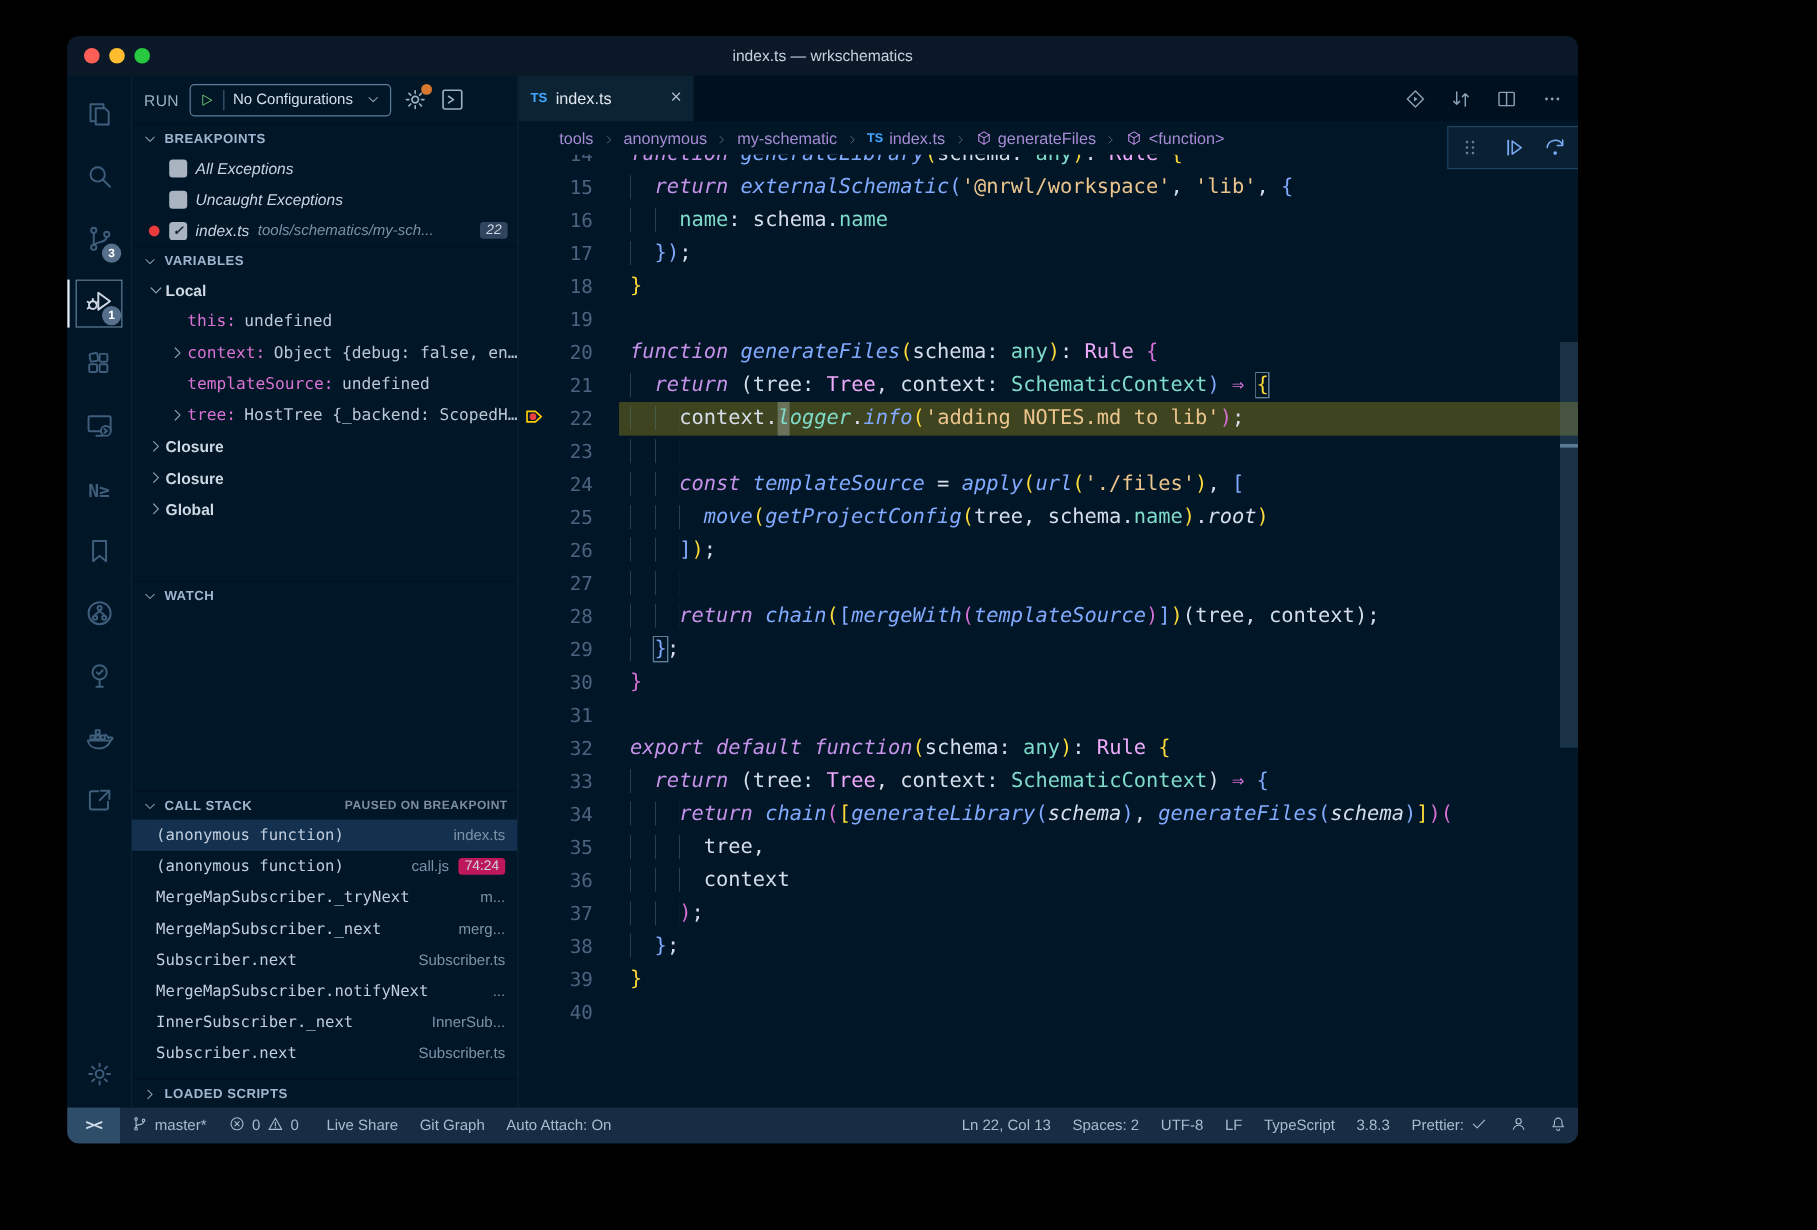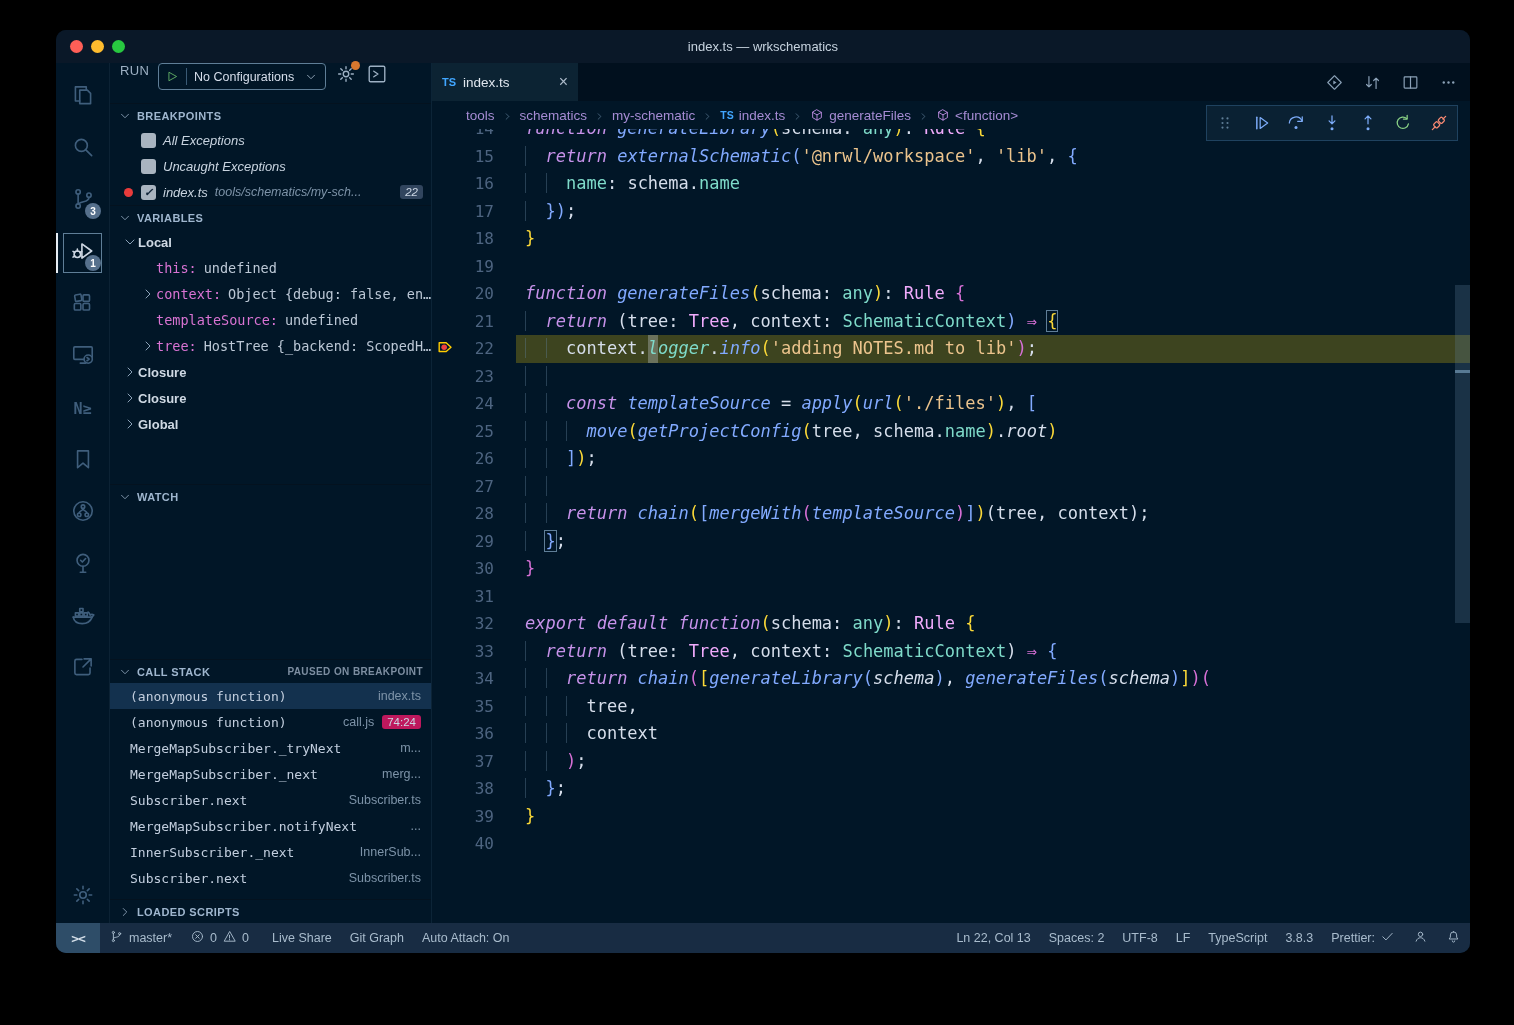"index.ts — wrkschematics" .window { width: 1414px -> 1259px }
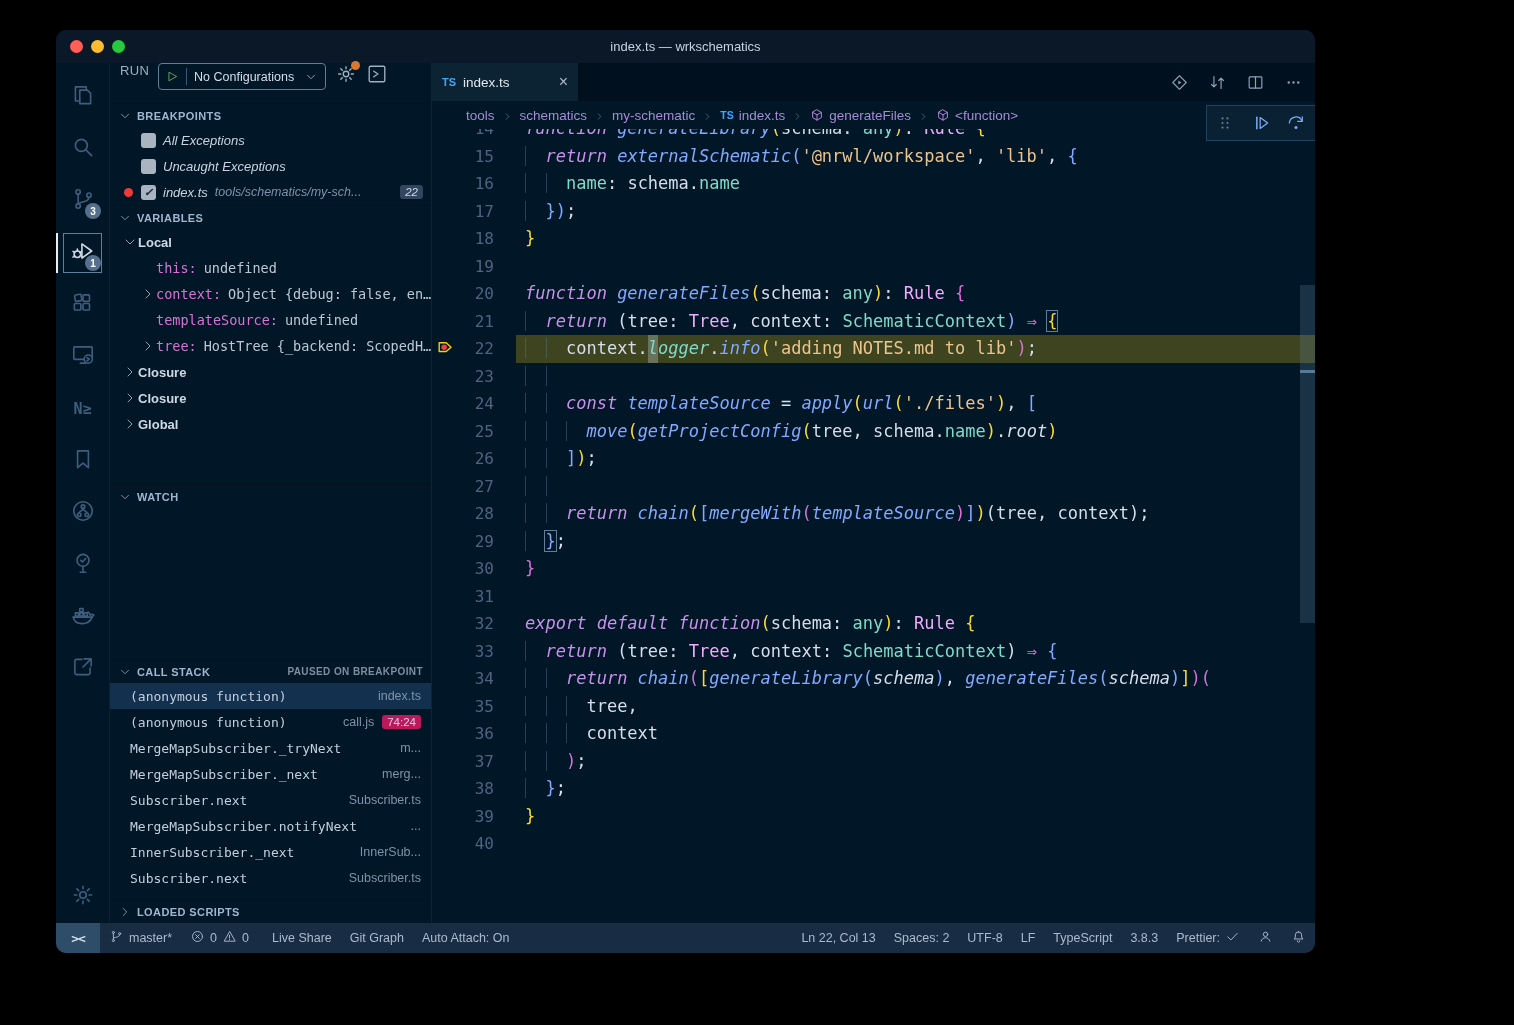"RUN" .runbar { align-items: flex-start -> center }
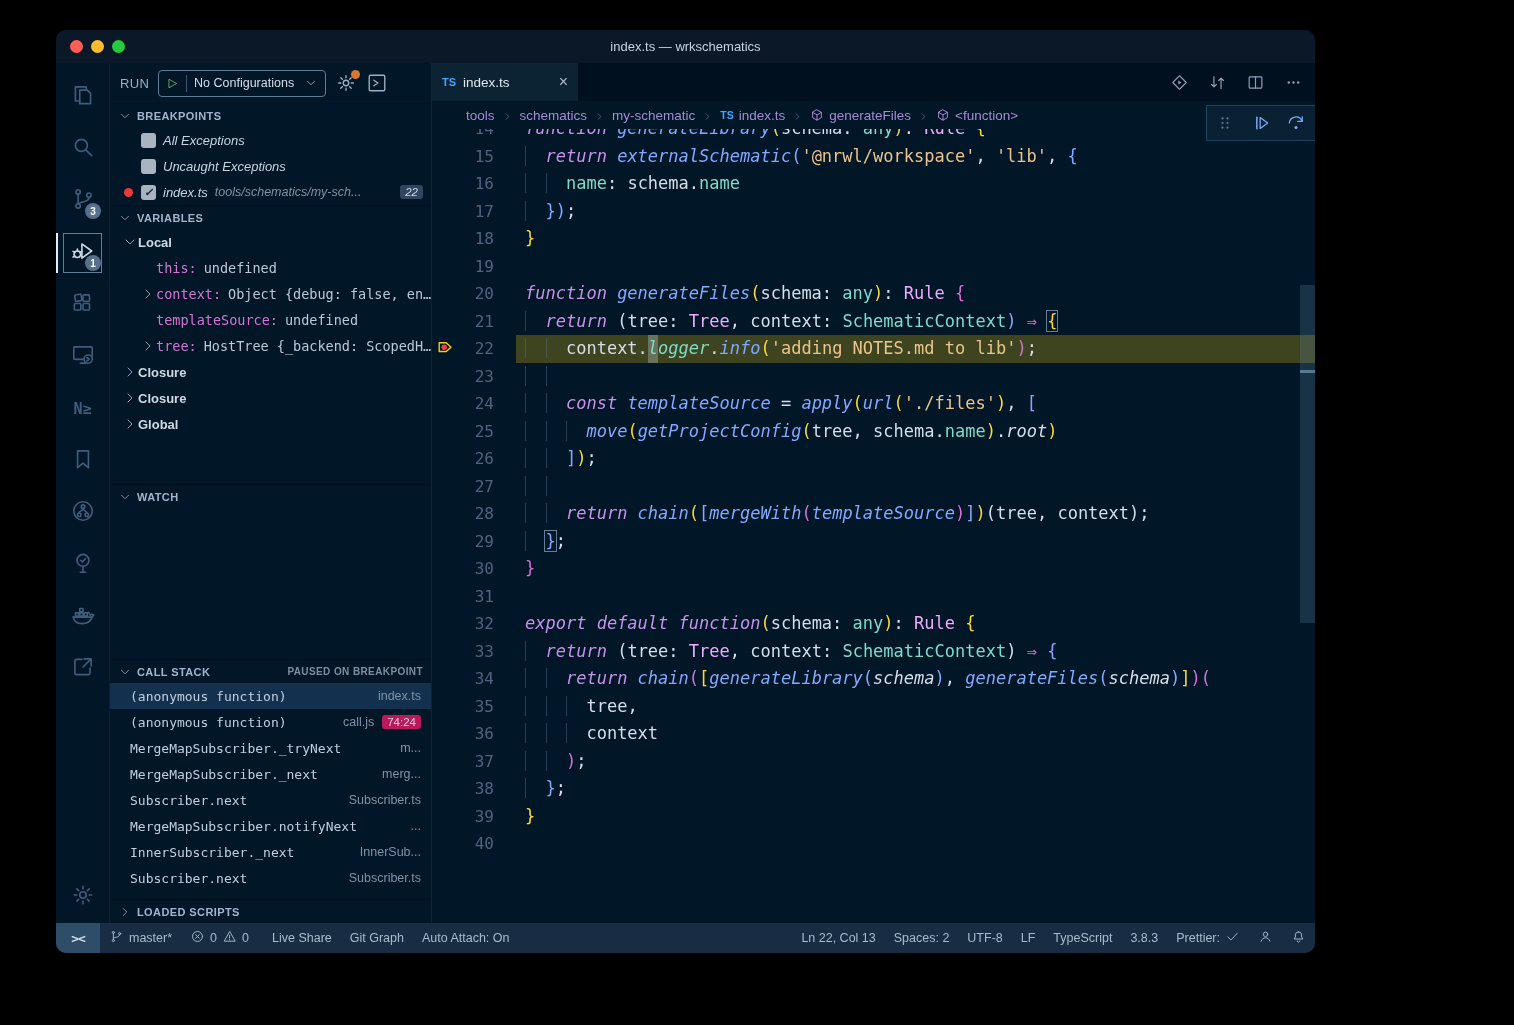"schematics" span { text: schematics -> anonymous }
